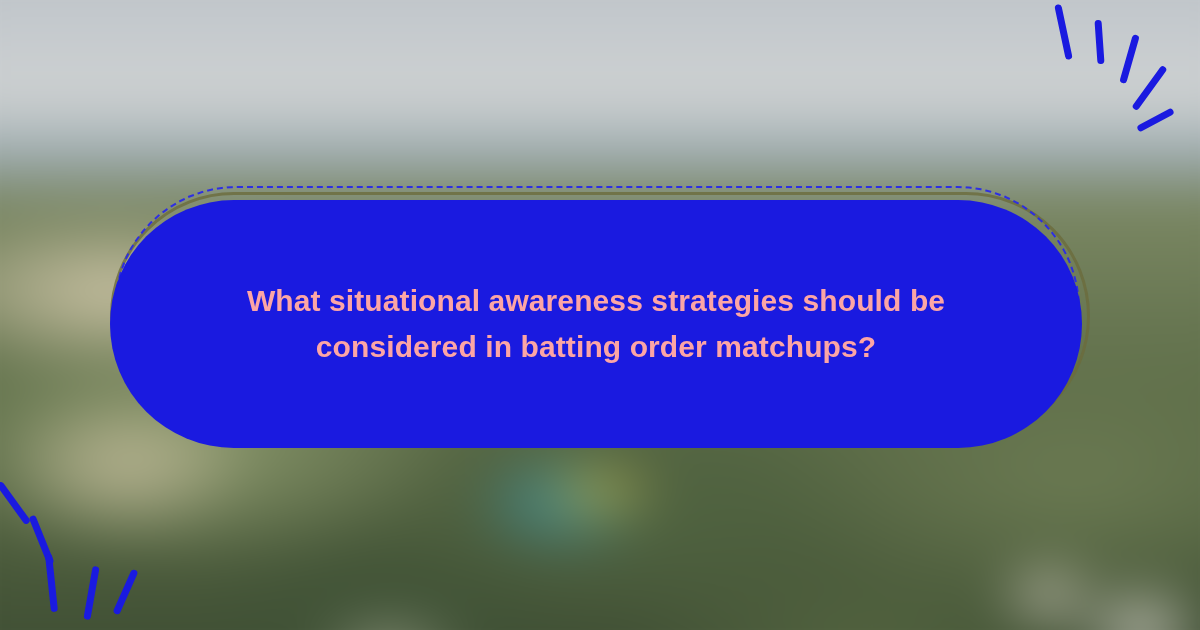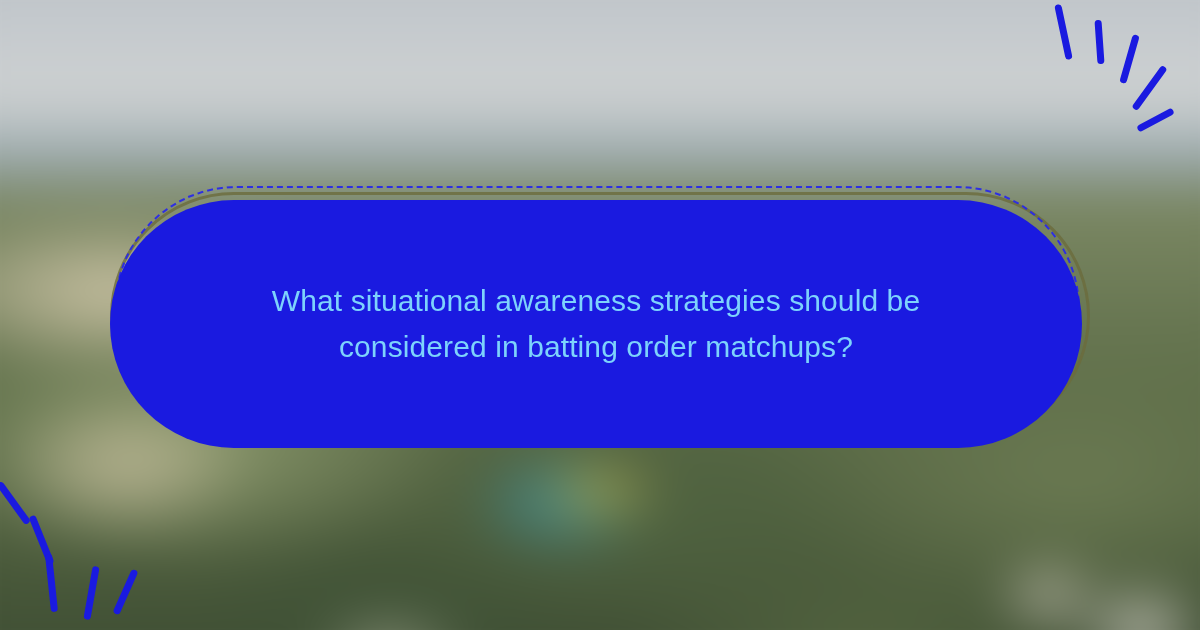"What situational awareness strategies" .bubble-text { color: #7dd3fc -> #fca5a5; font-weight: none -> bold }
